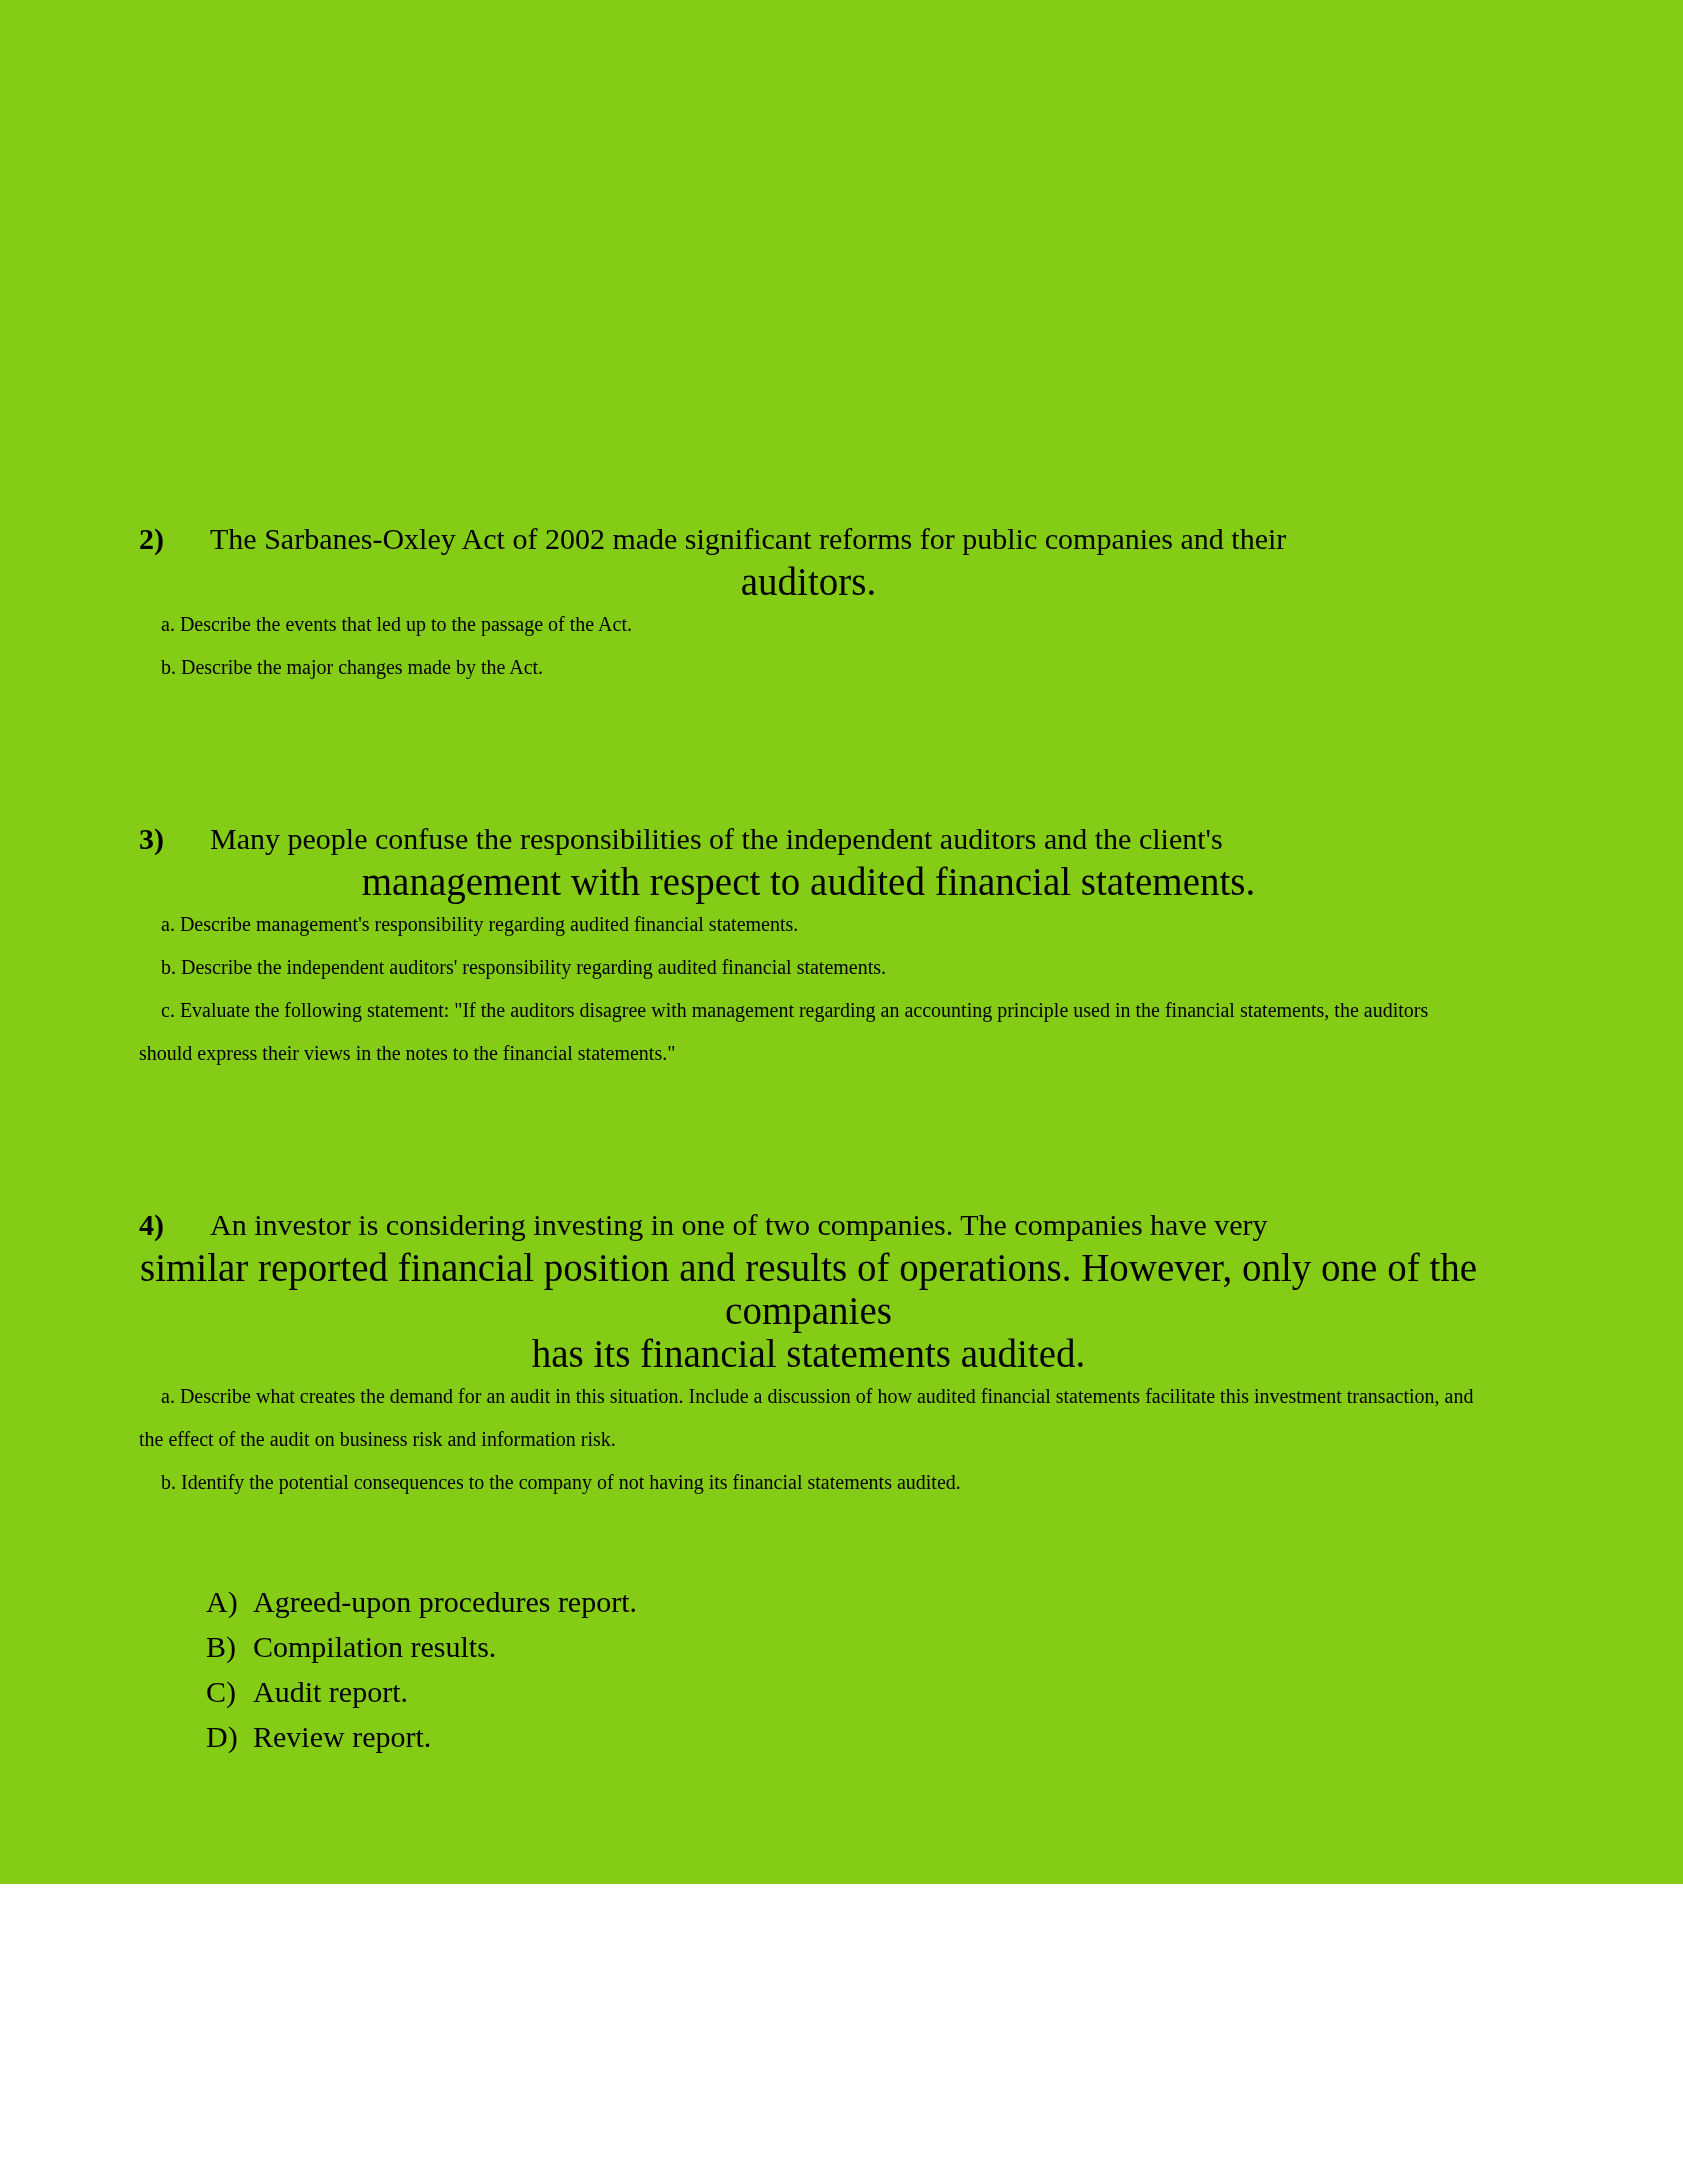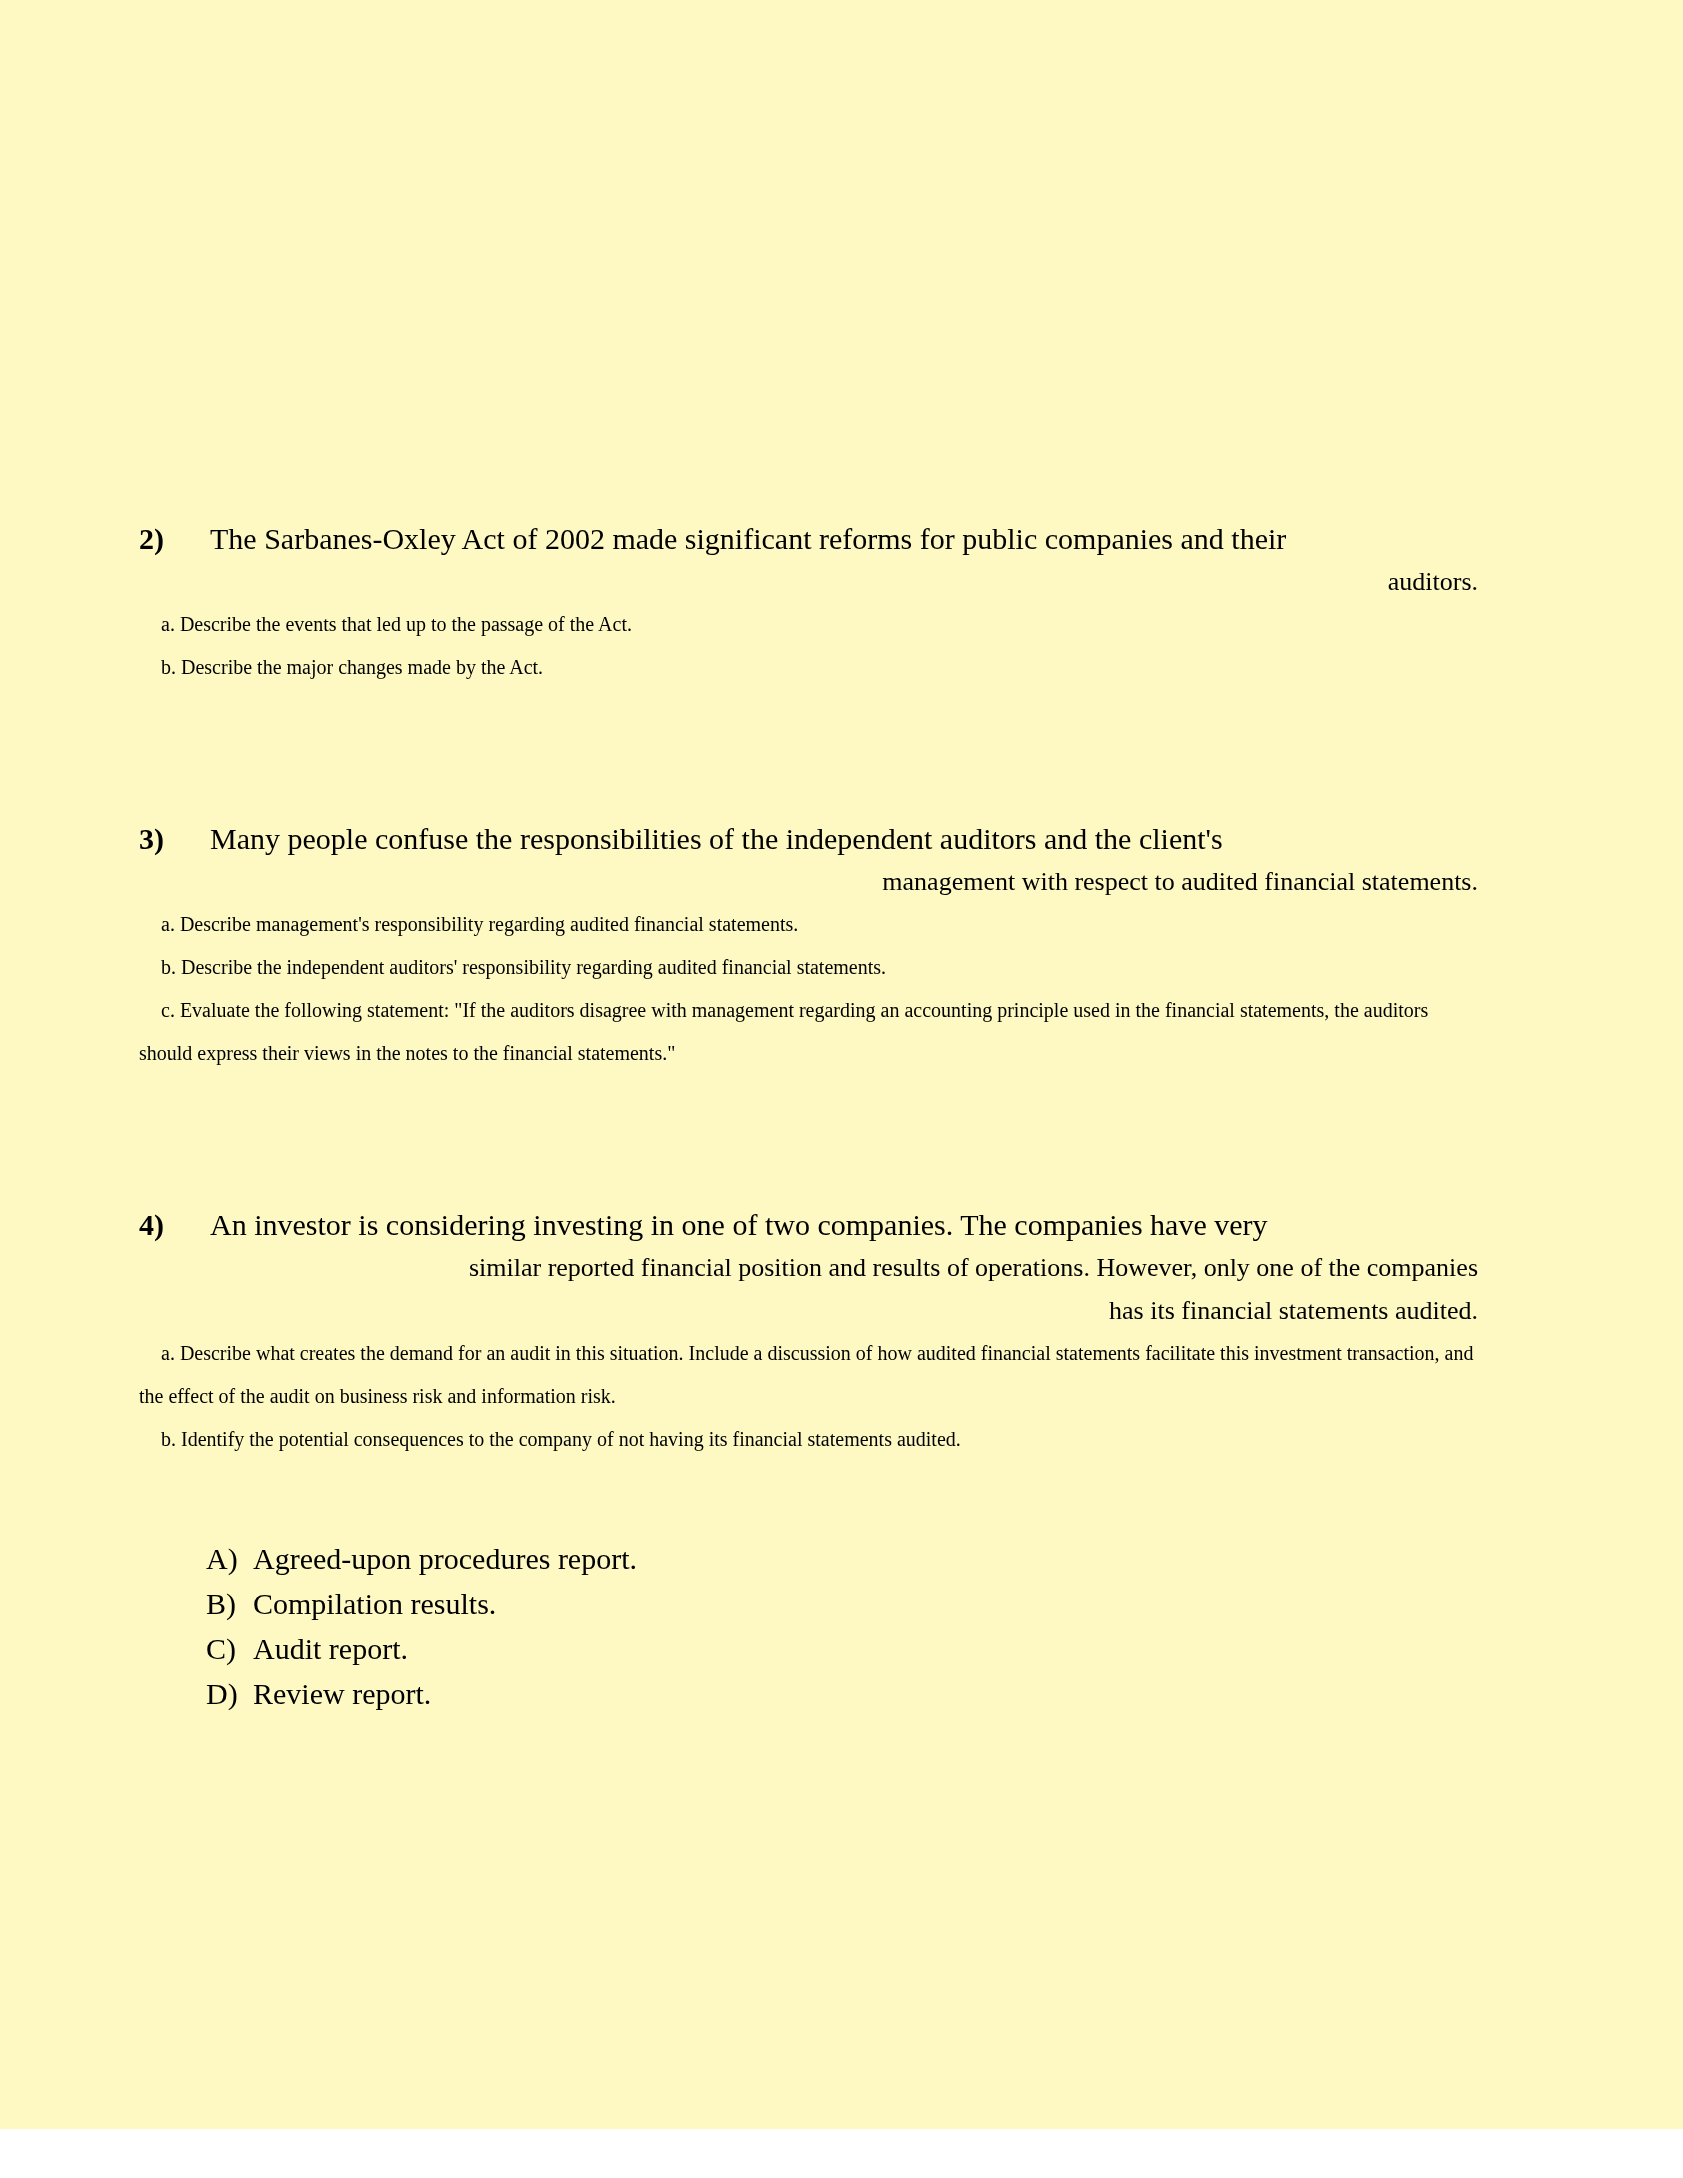"2) The Sarbanes-Oxley Act of" .page { background: #fef9c3 -> #84cc16; height: 2129px -> 1884px }
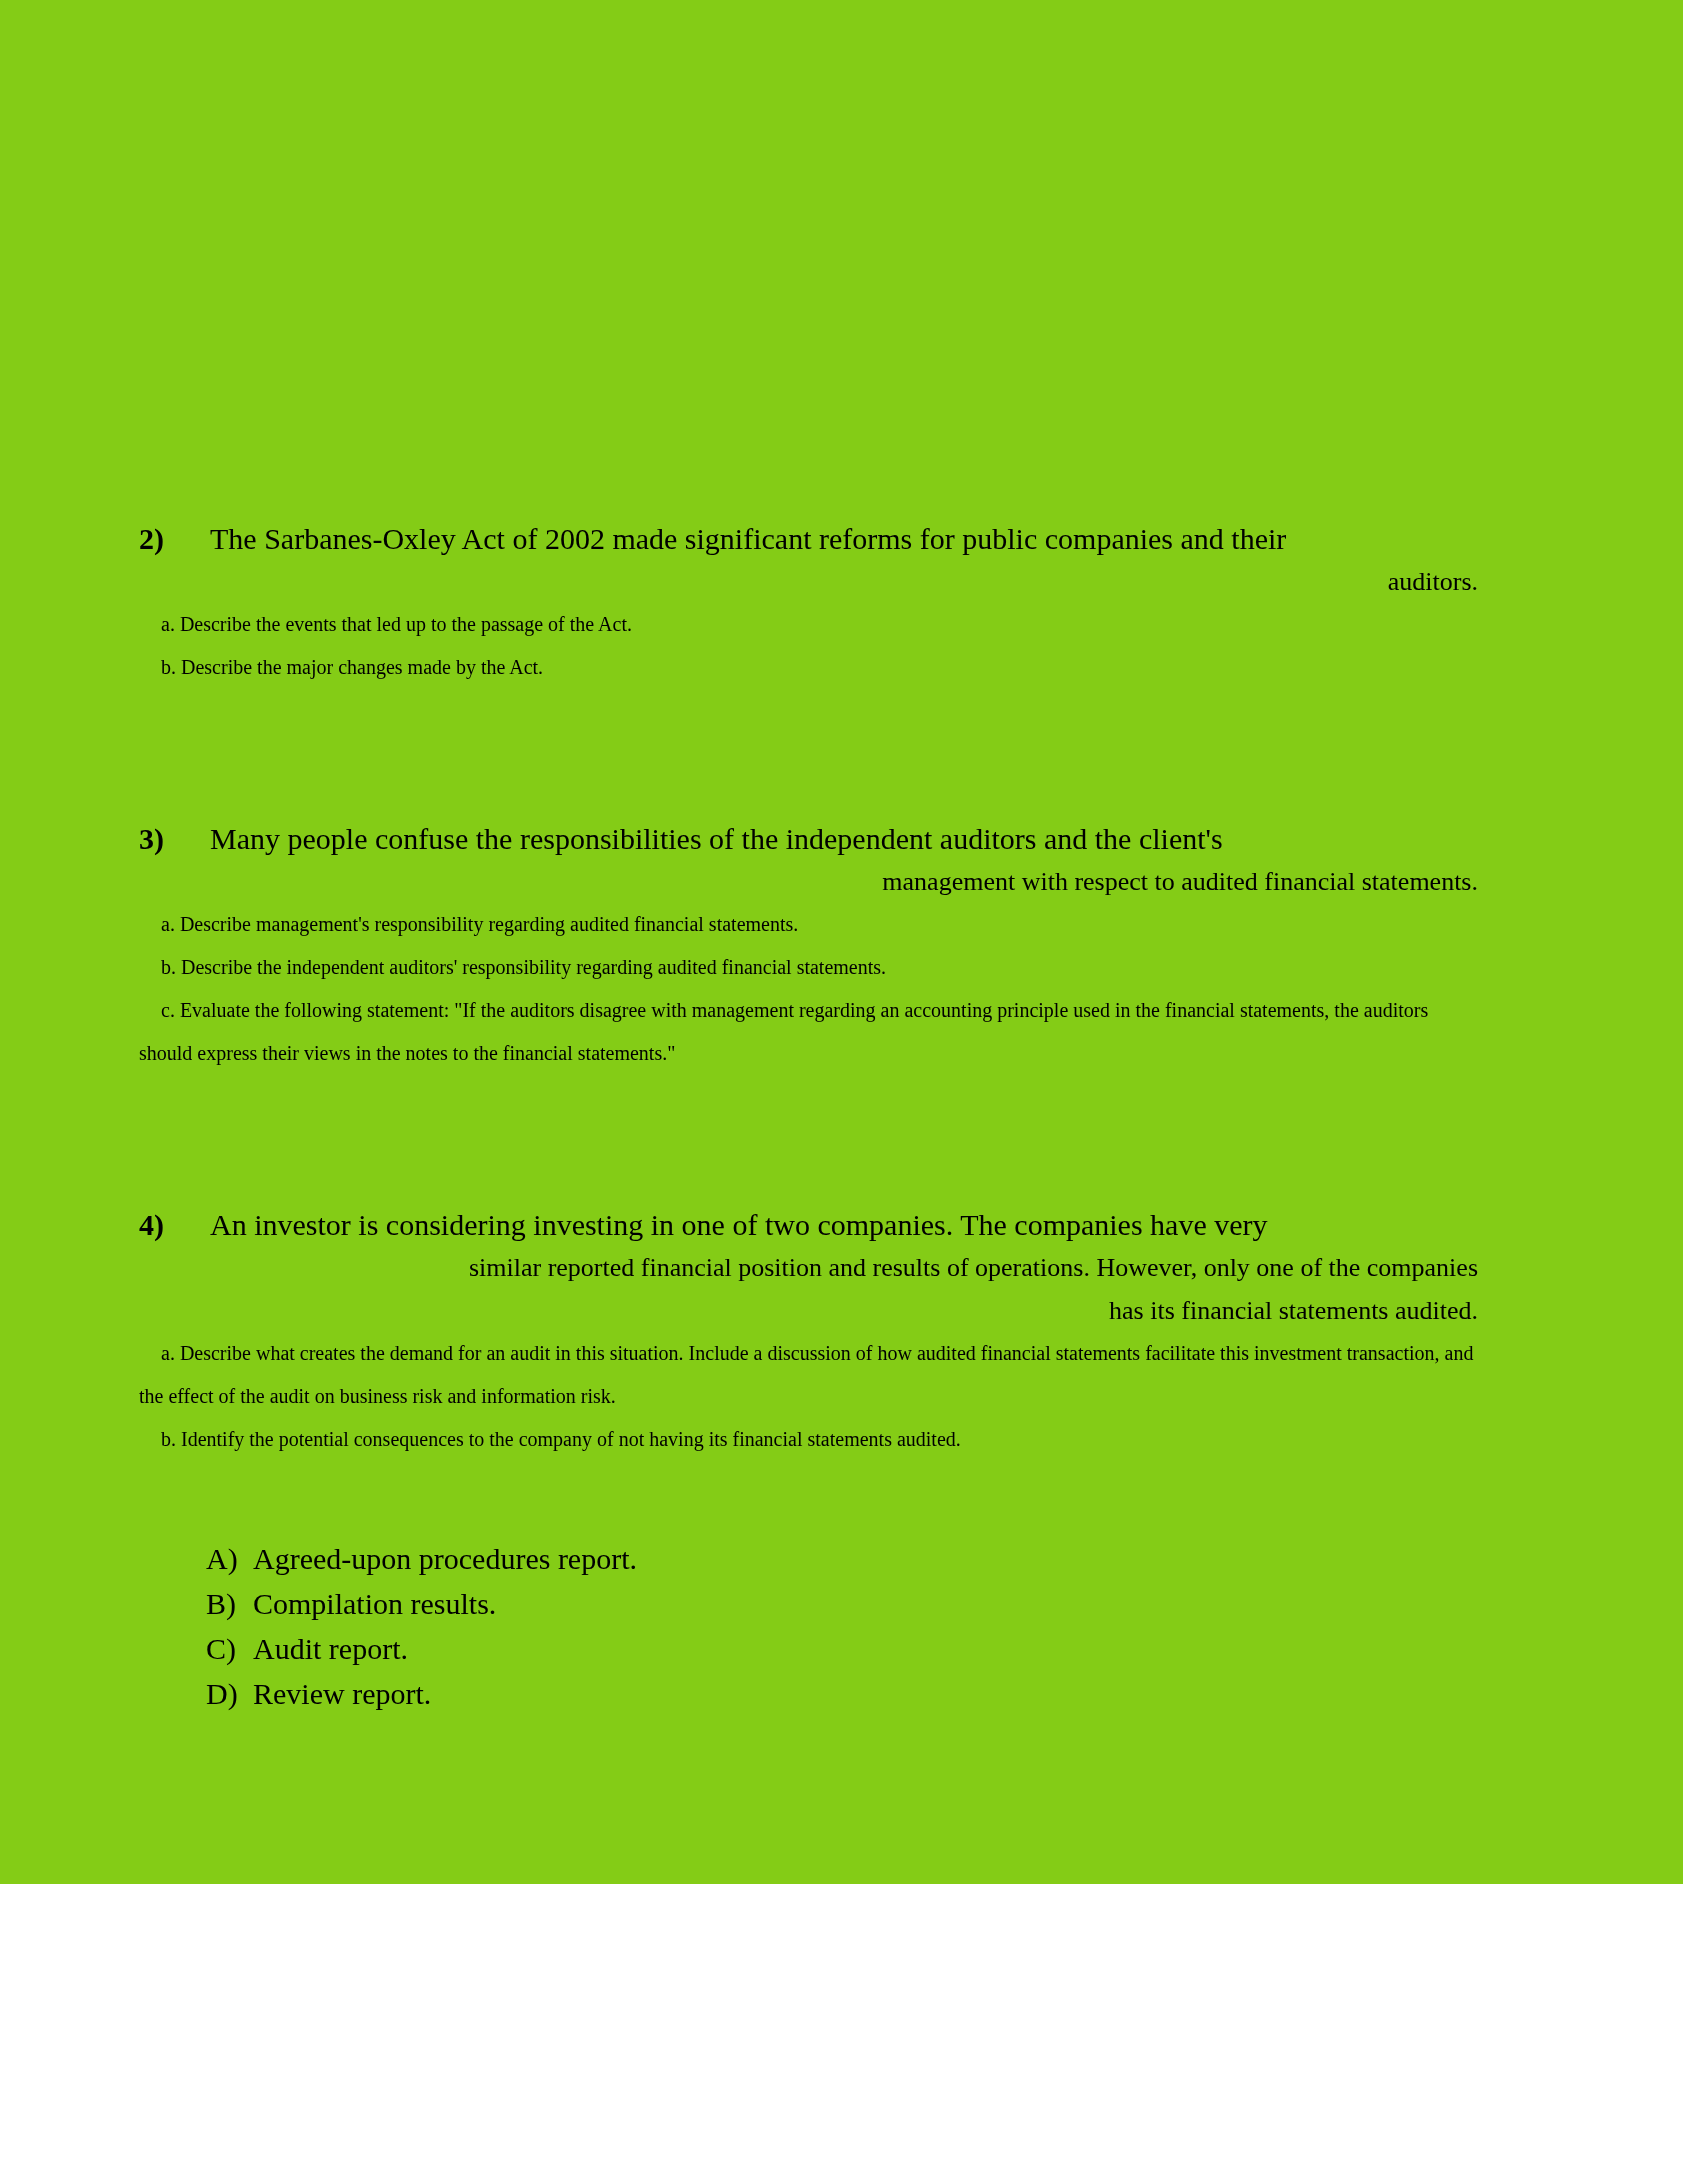"auditors." .qline { font-size: 26px -> 39px; text-align: right -> center }
